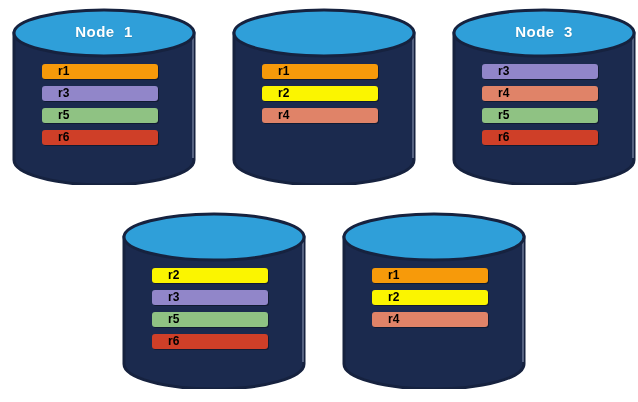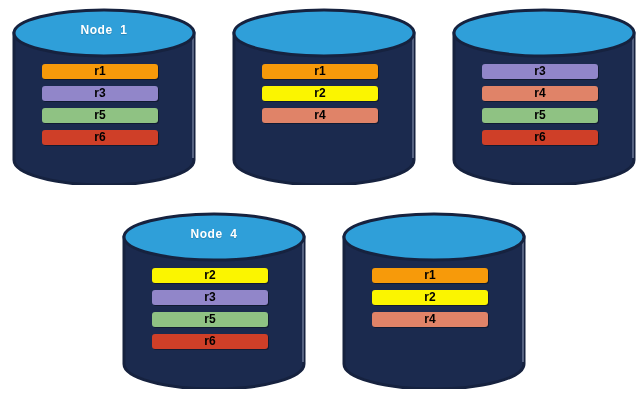"Node 1" .node-title { font-size: 12px -> 15px }
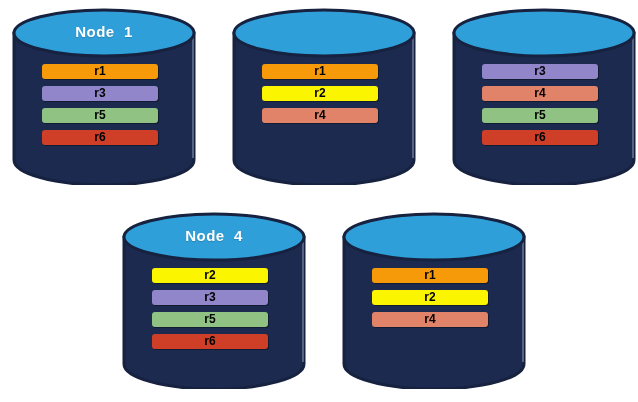"Node 3" div.node-title { html: none -> <div>Node 3</div> }
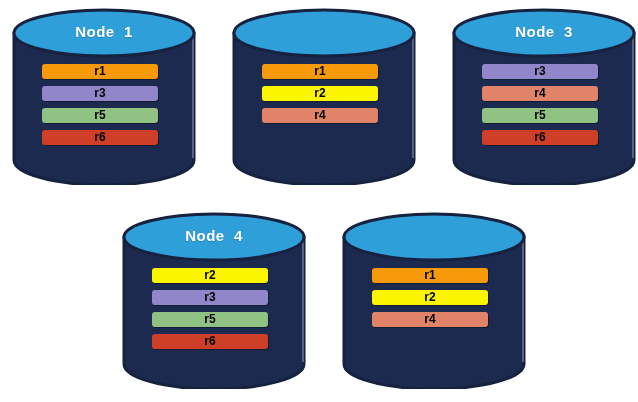"r1" .record-label { left: 0 -> 16px; text-align: center -> left }
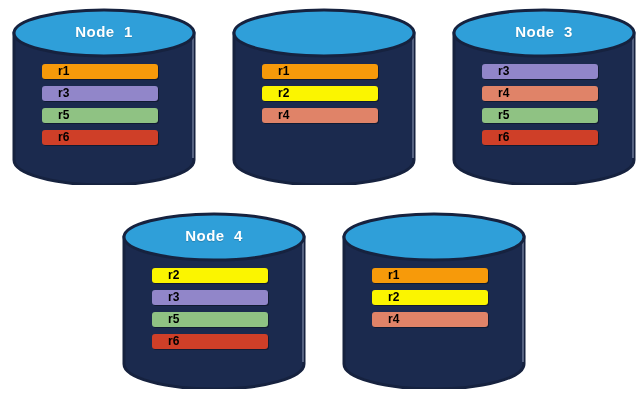"Node 4" div.node-title { html: <div>Node 4</div> -> none }
